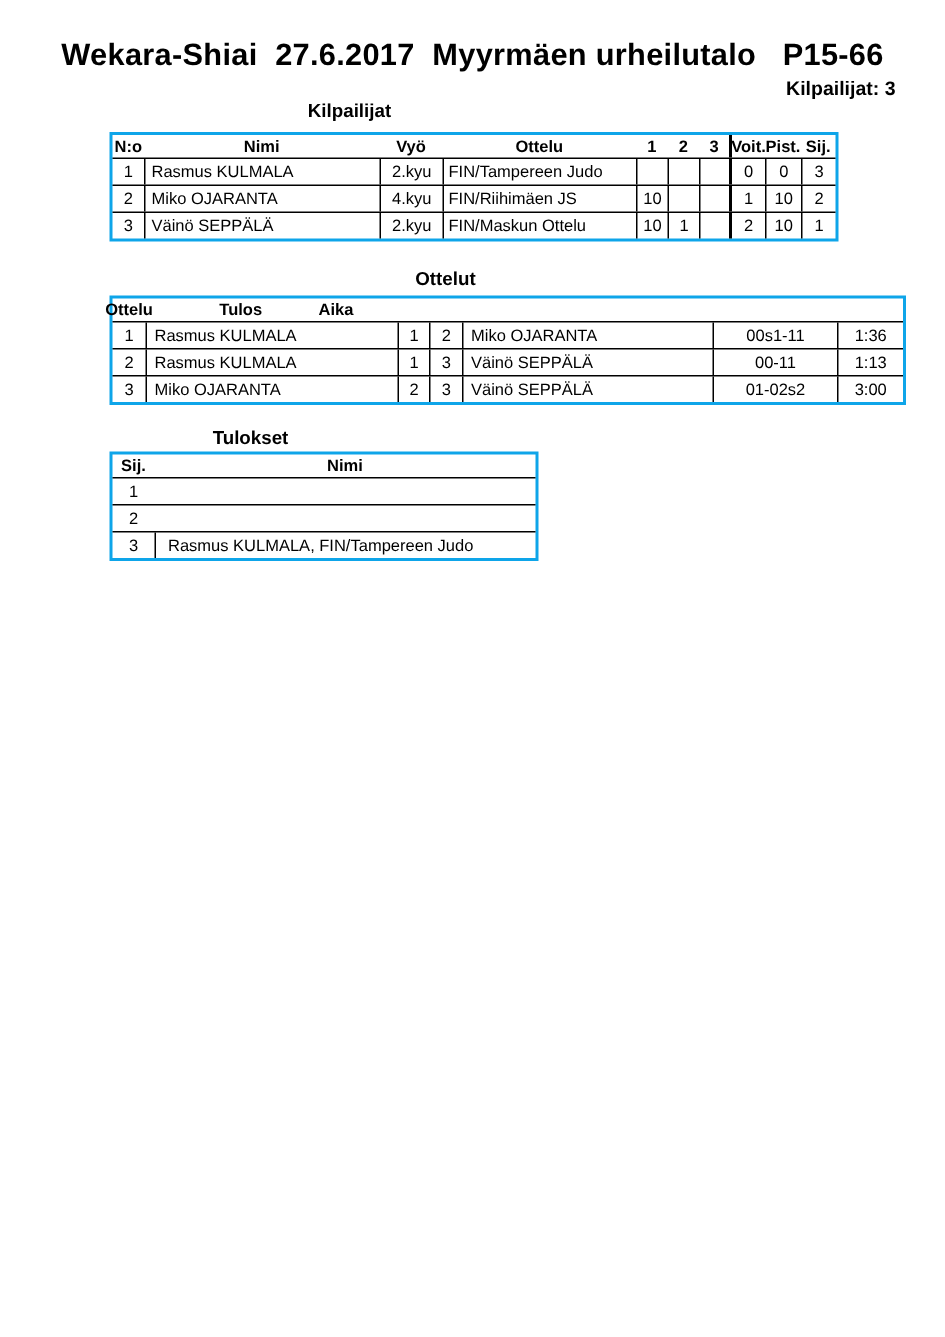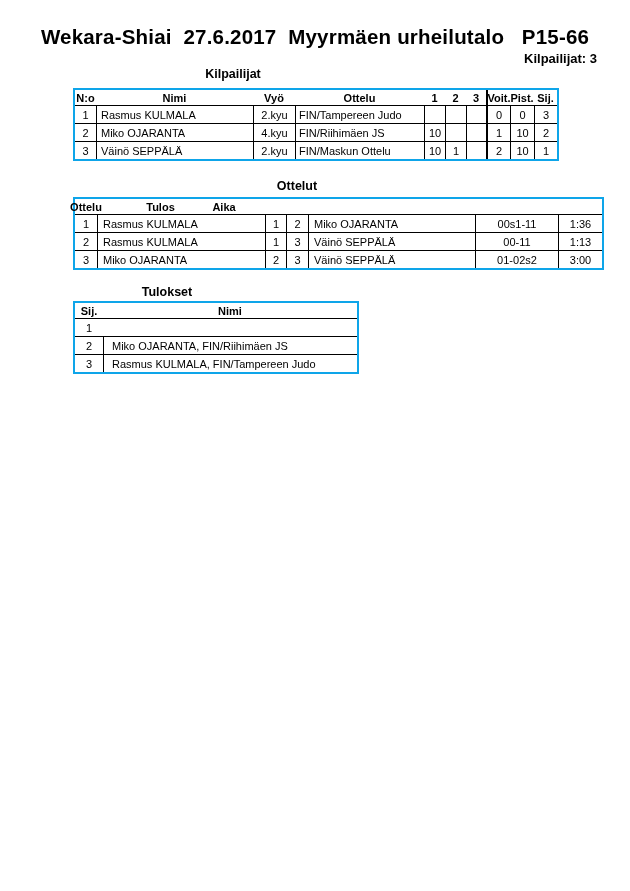"Miko OJARANTA, FIN/Riihimäen JS" div.td { html: <div>Miko OJARANTA, FIN/Riihimäen JS</div> -> none }
